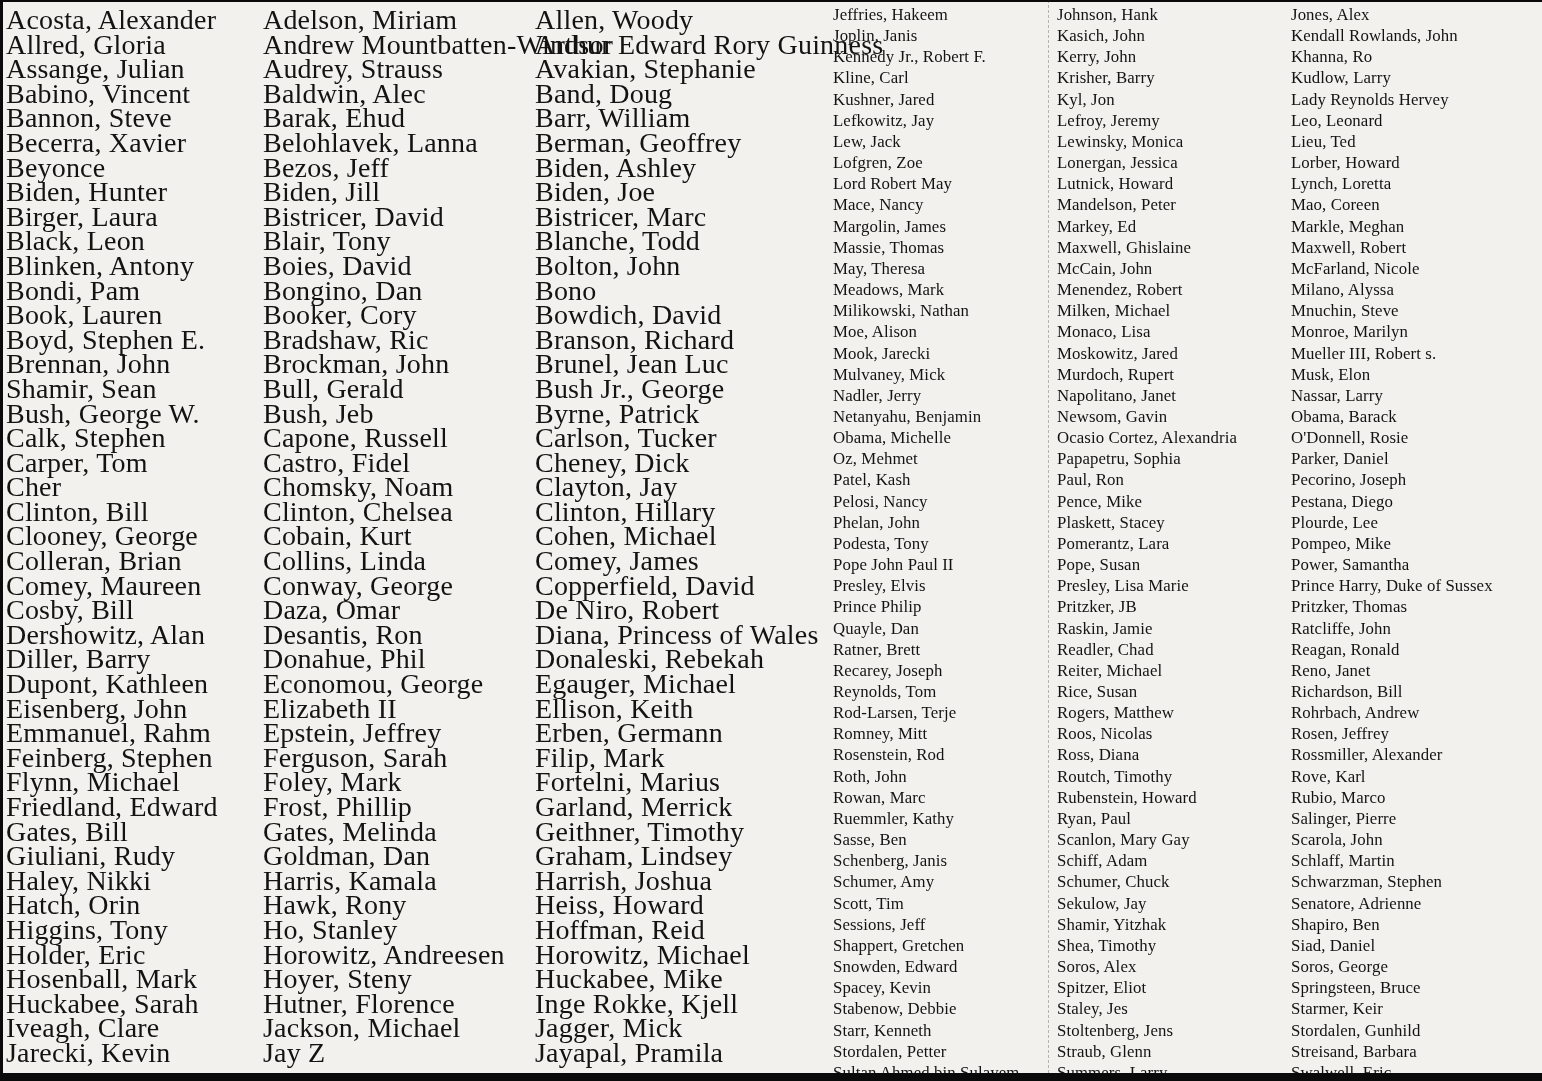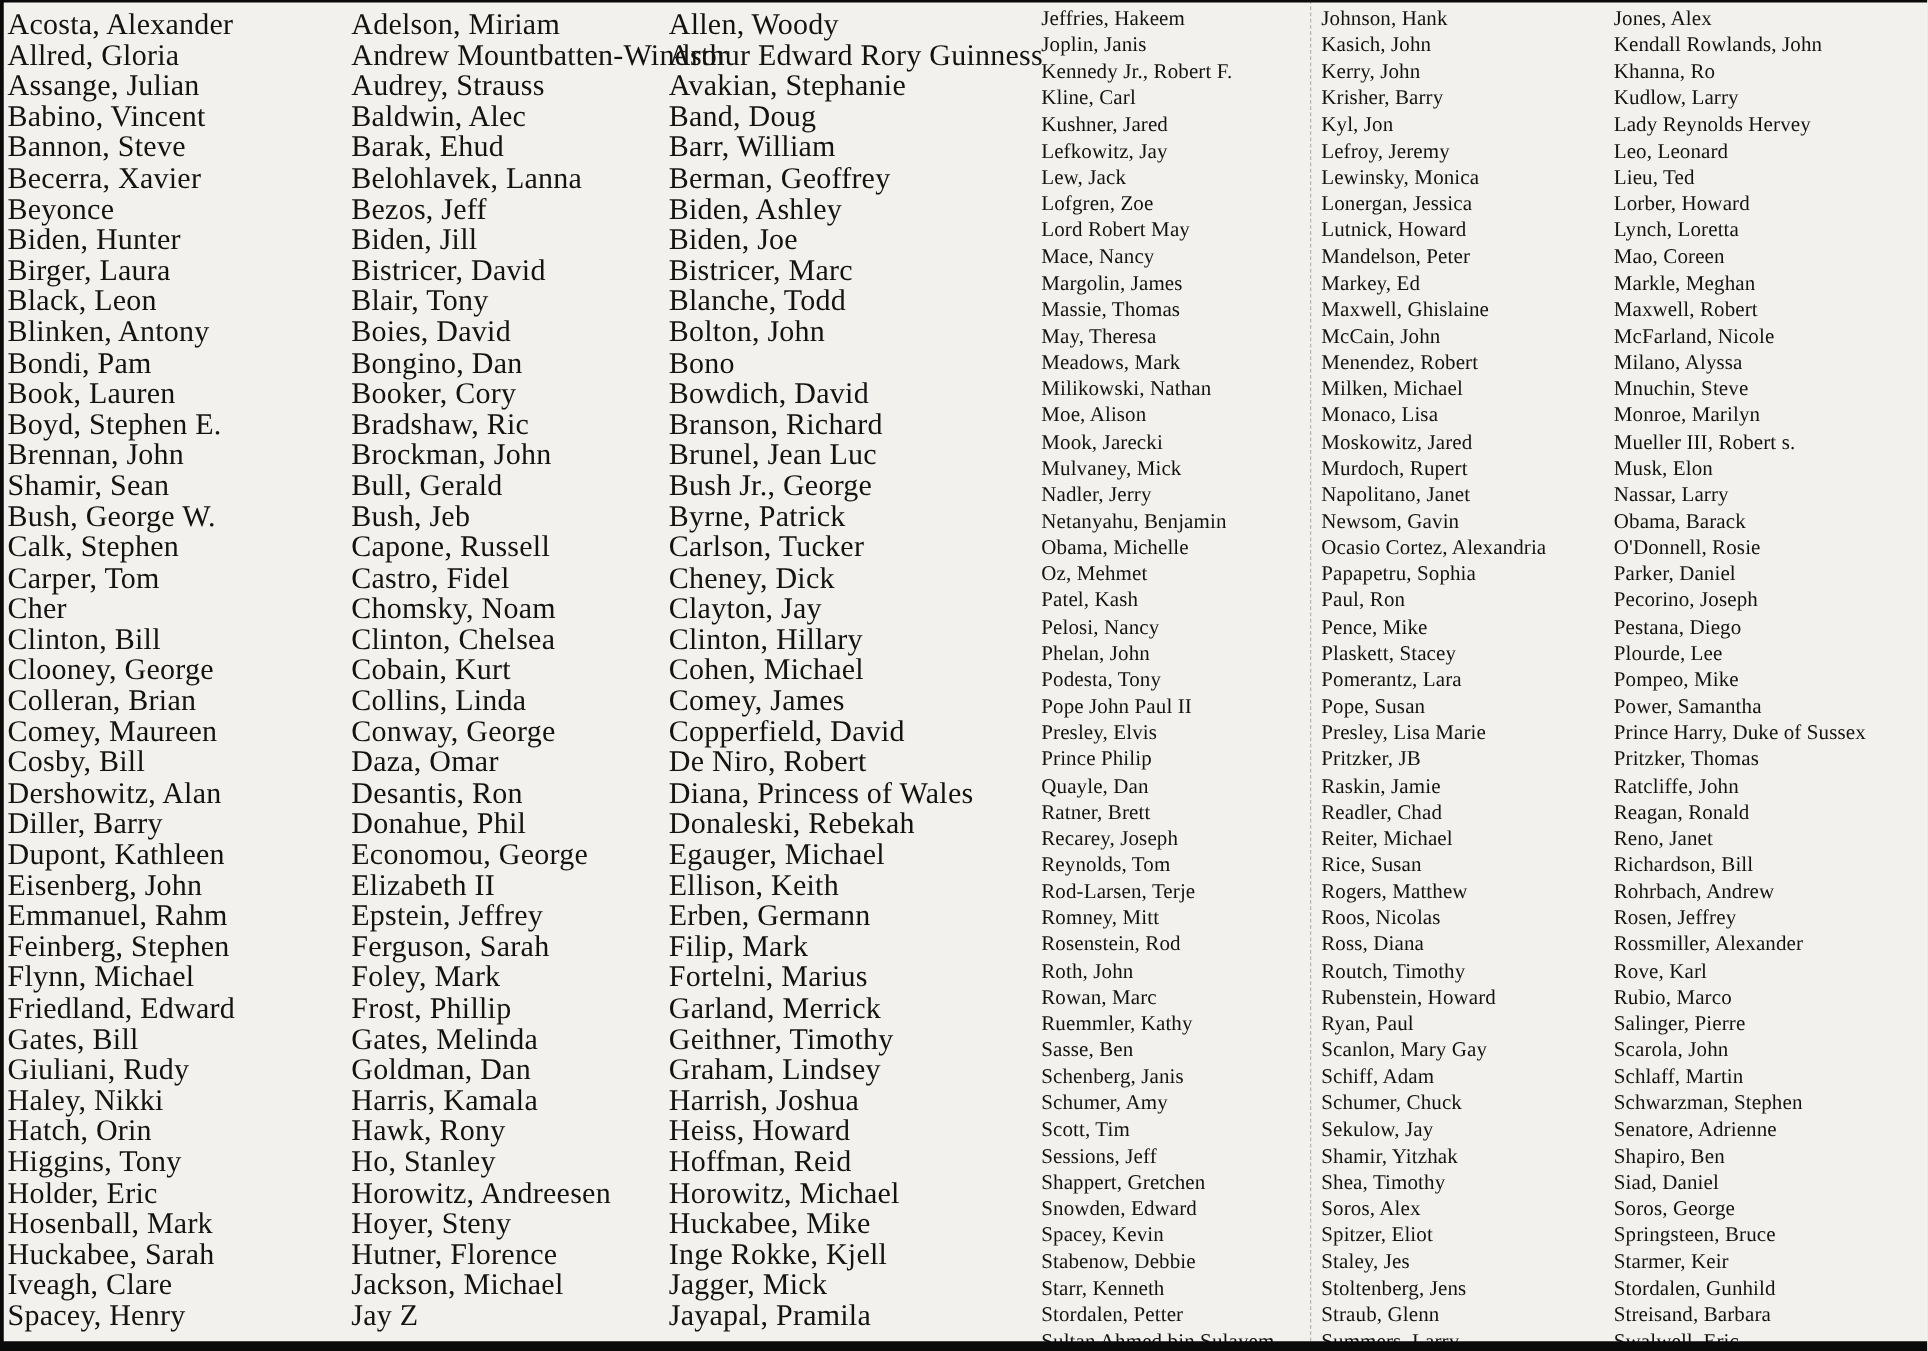"Acosta, Alexander" .col-large { font-size: 24px -> 28px }
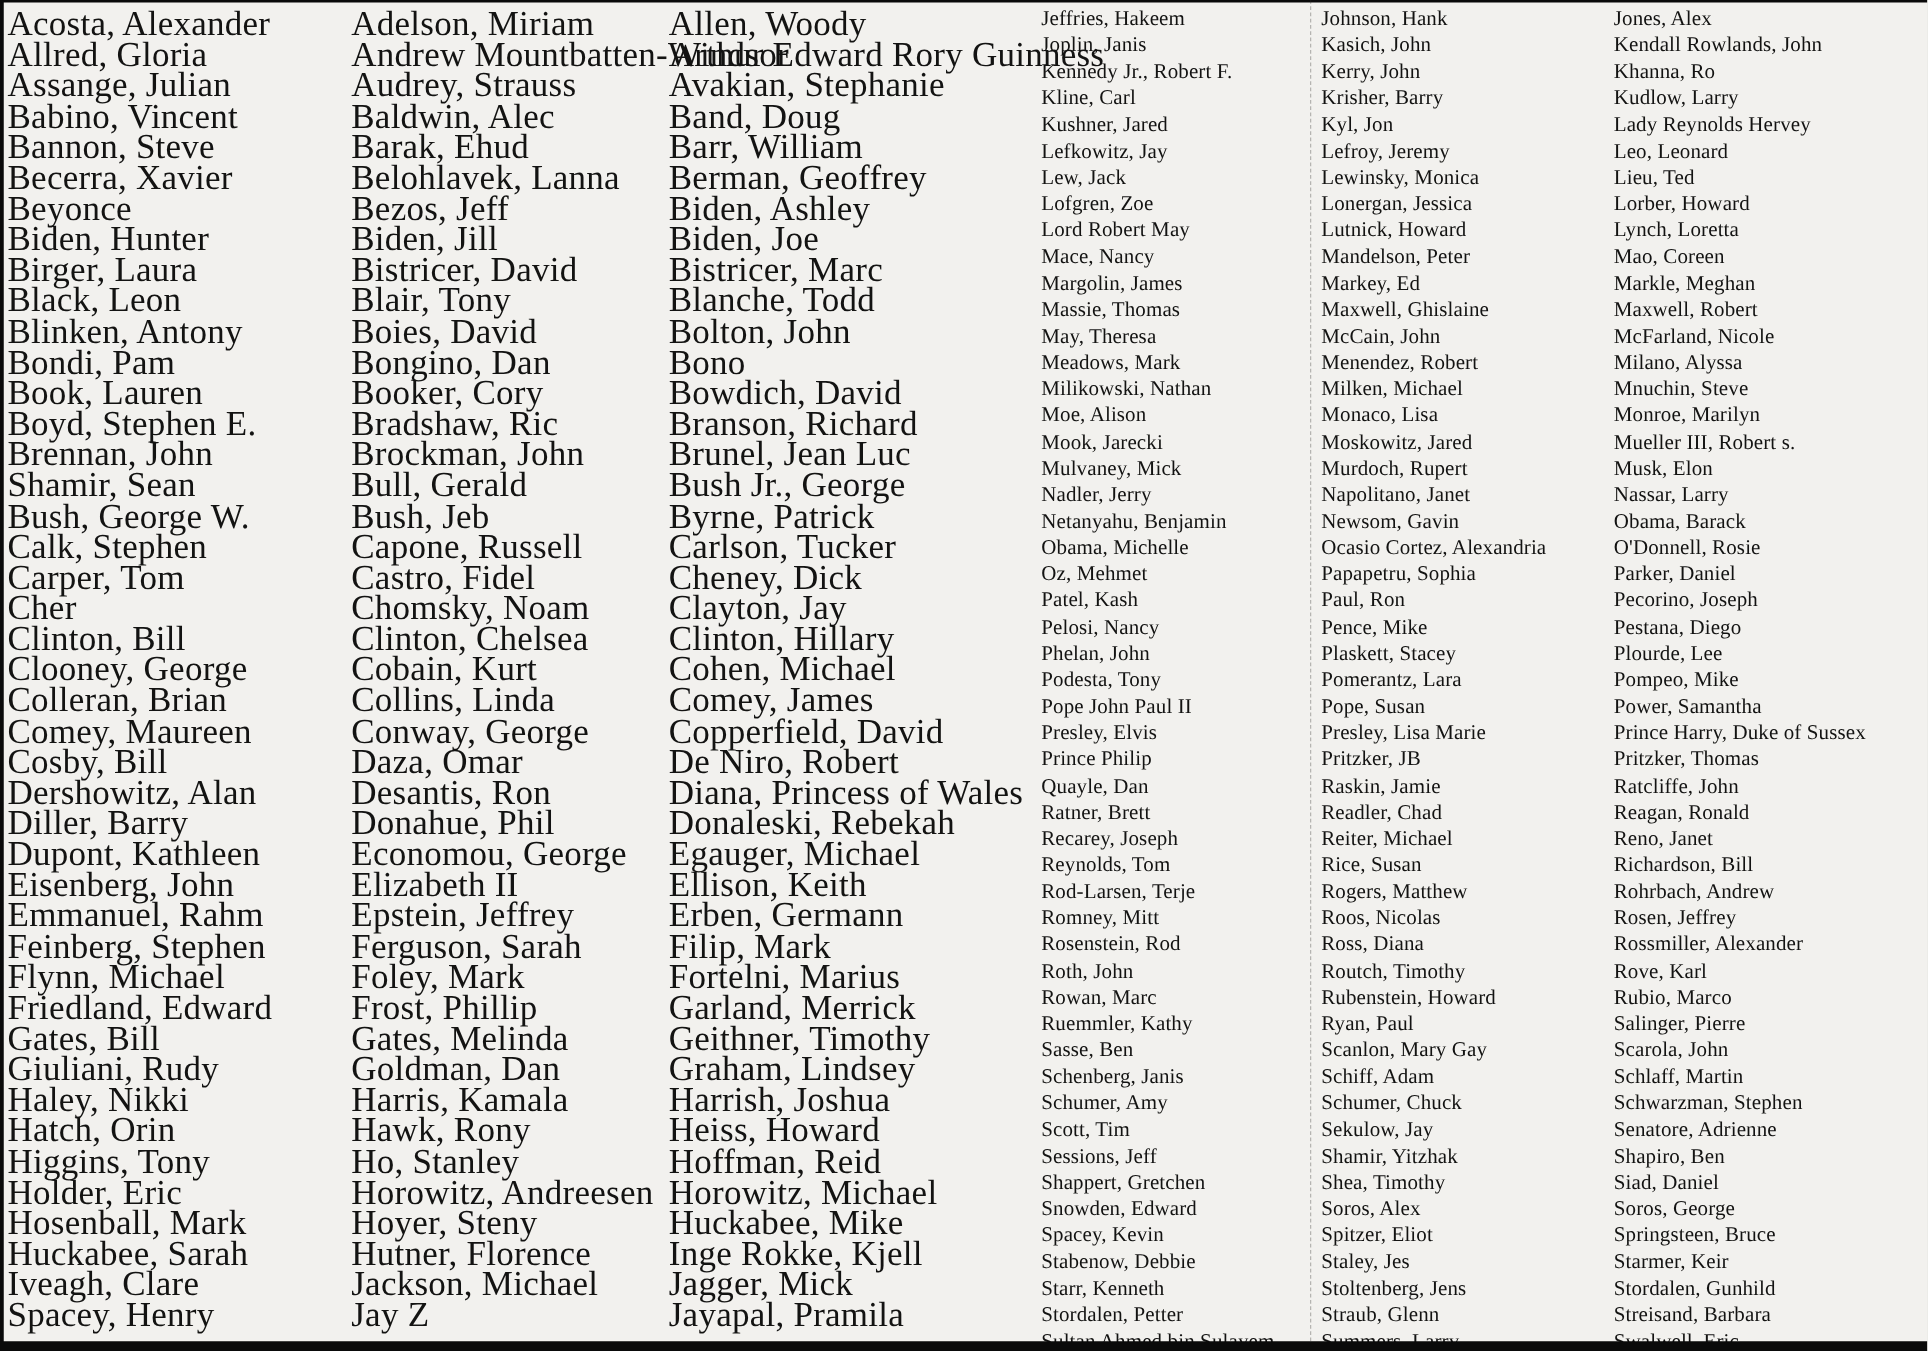"Adelson, Miriam" .col-2 { left: 281px -> 263px }
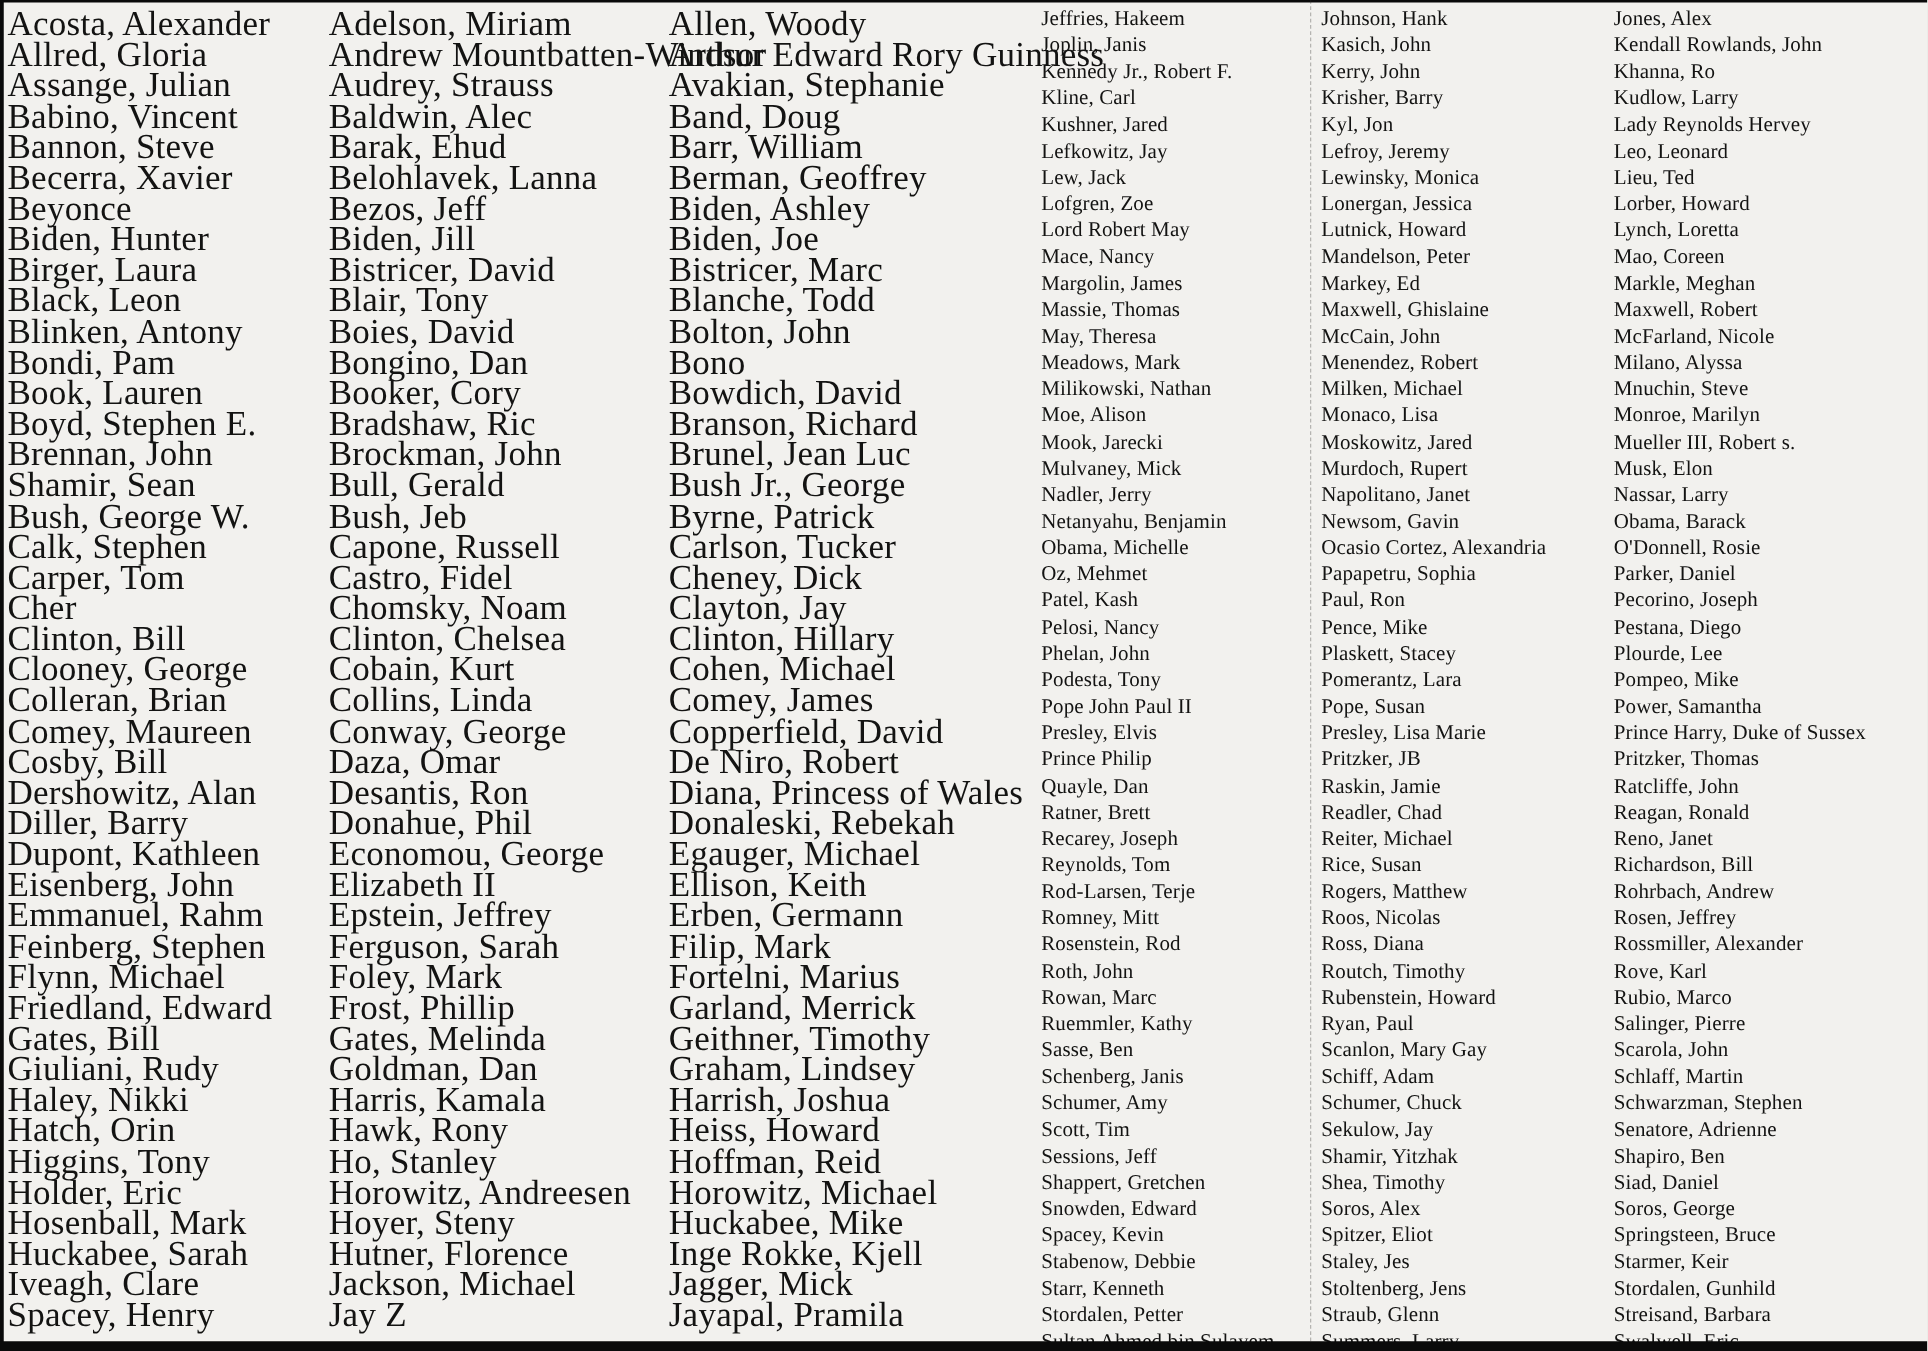"Spacey, Henry" div.name-row { text: Spacey, Henry -> Jarecki, Kevin }
